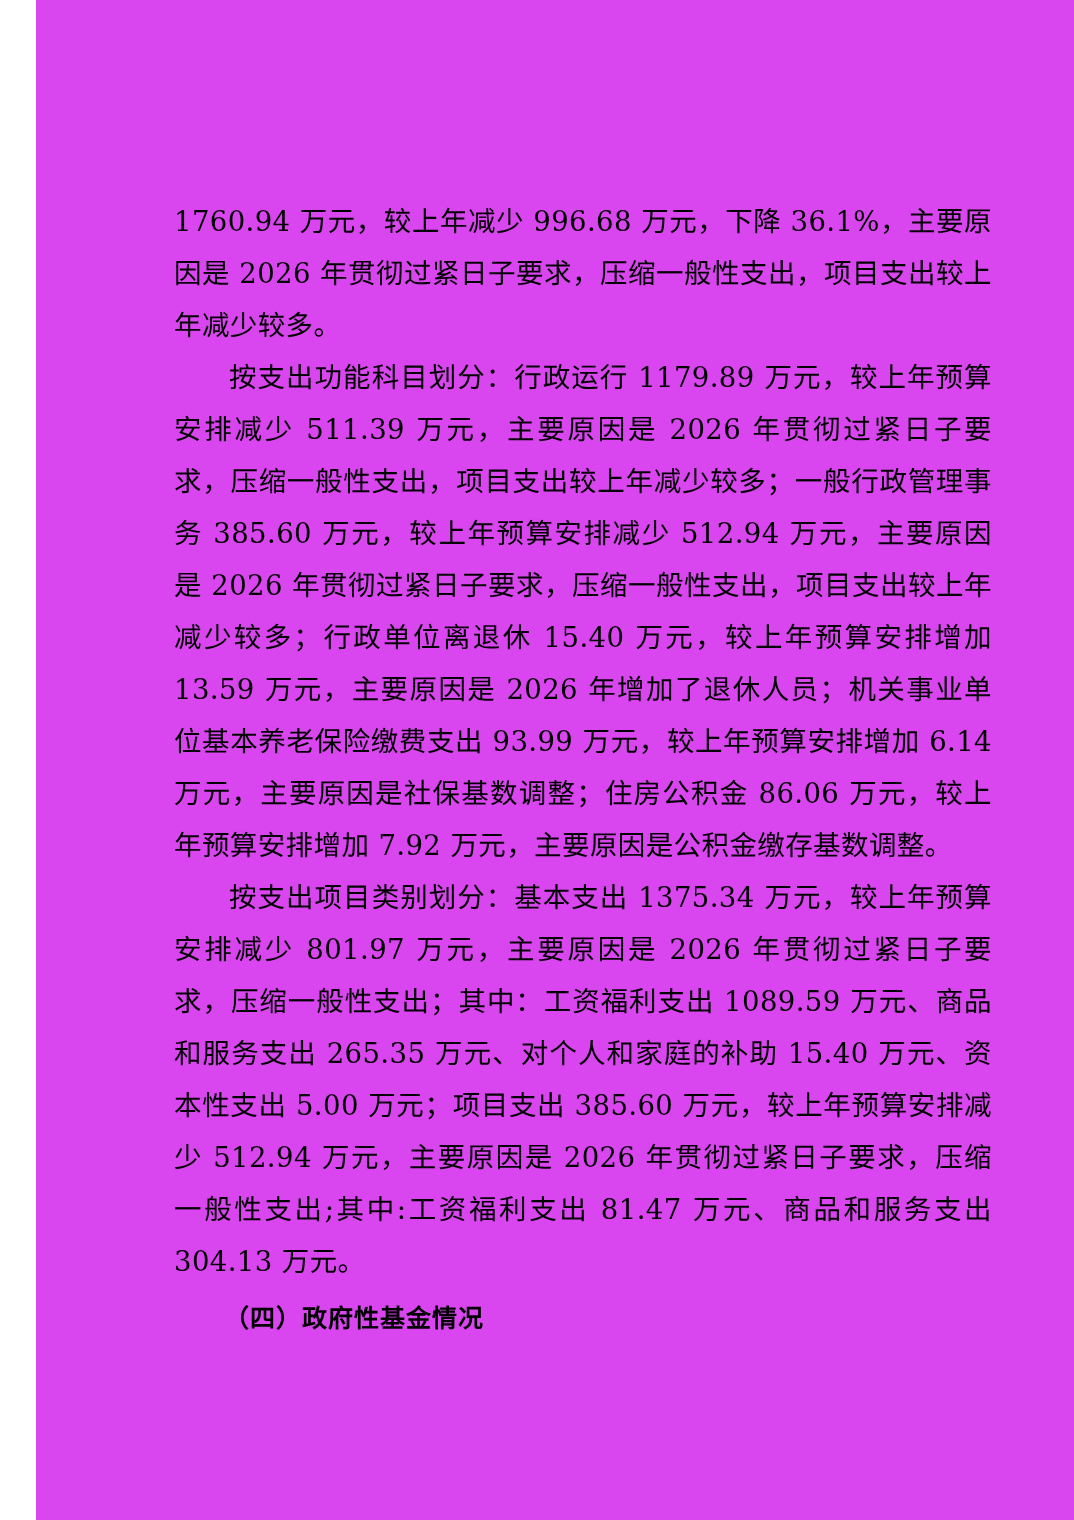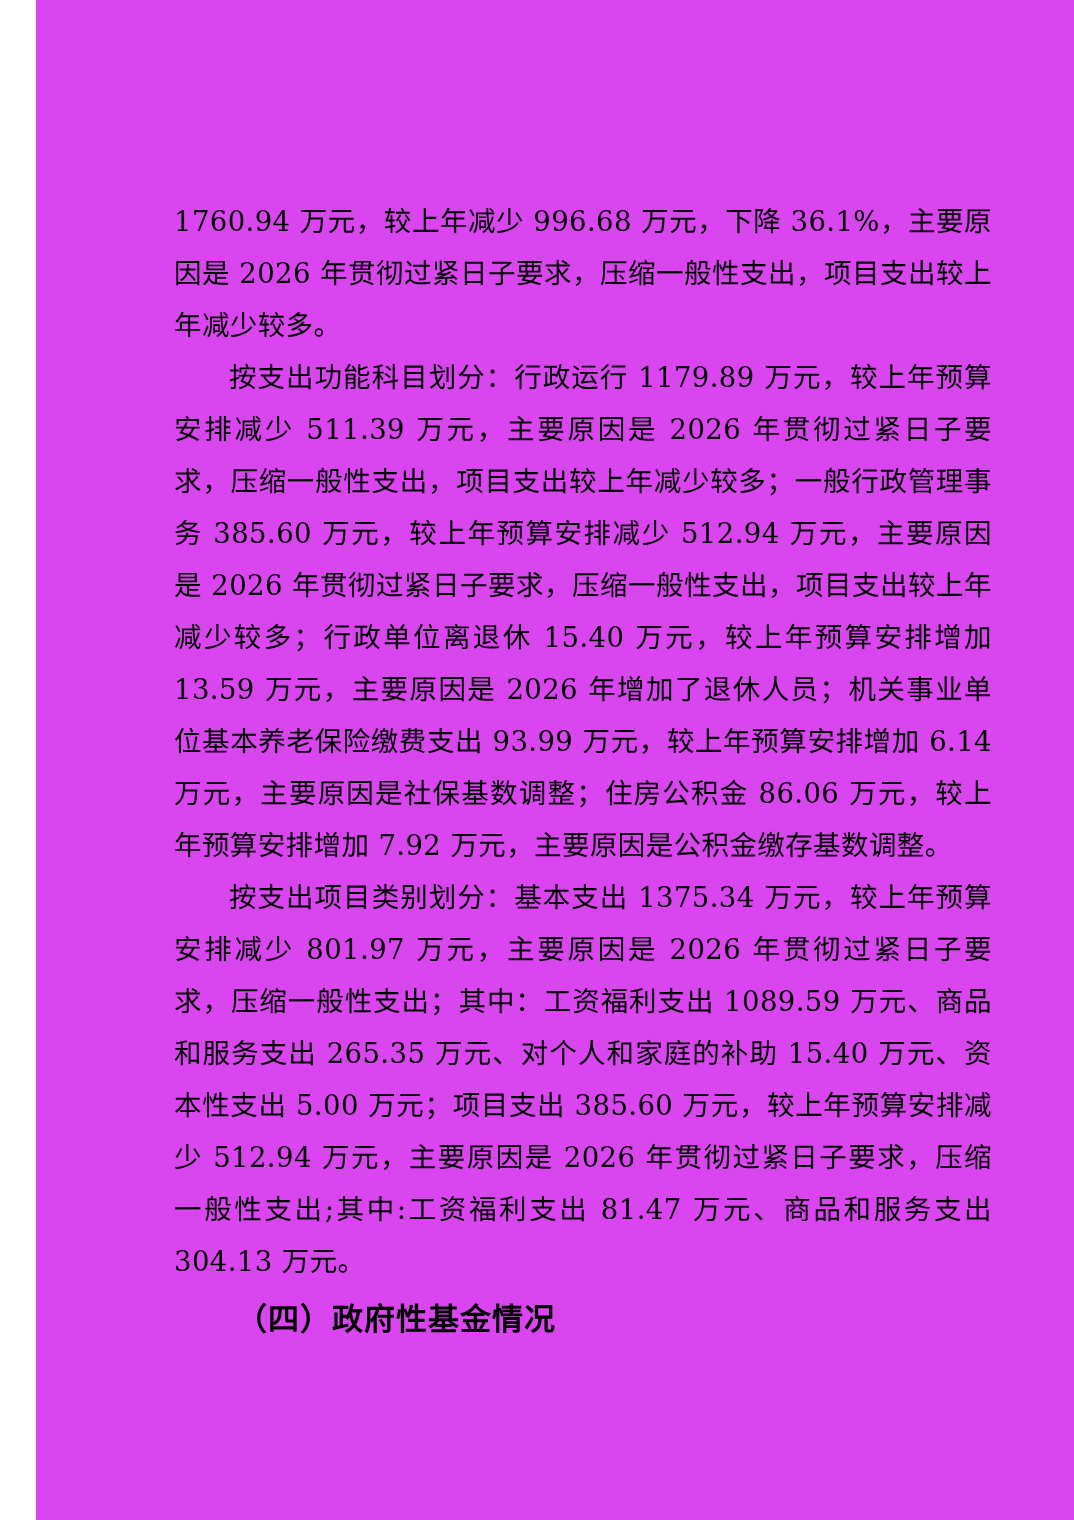"（四）政府性基金情况" .heading { font-size: 31px -> 25px }
